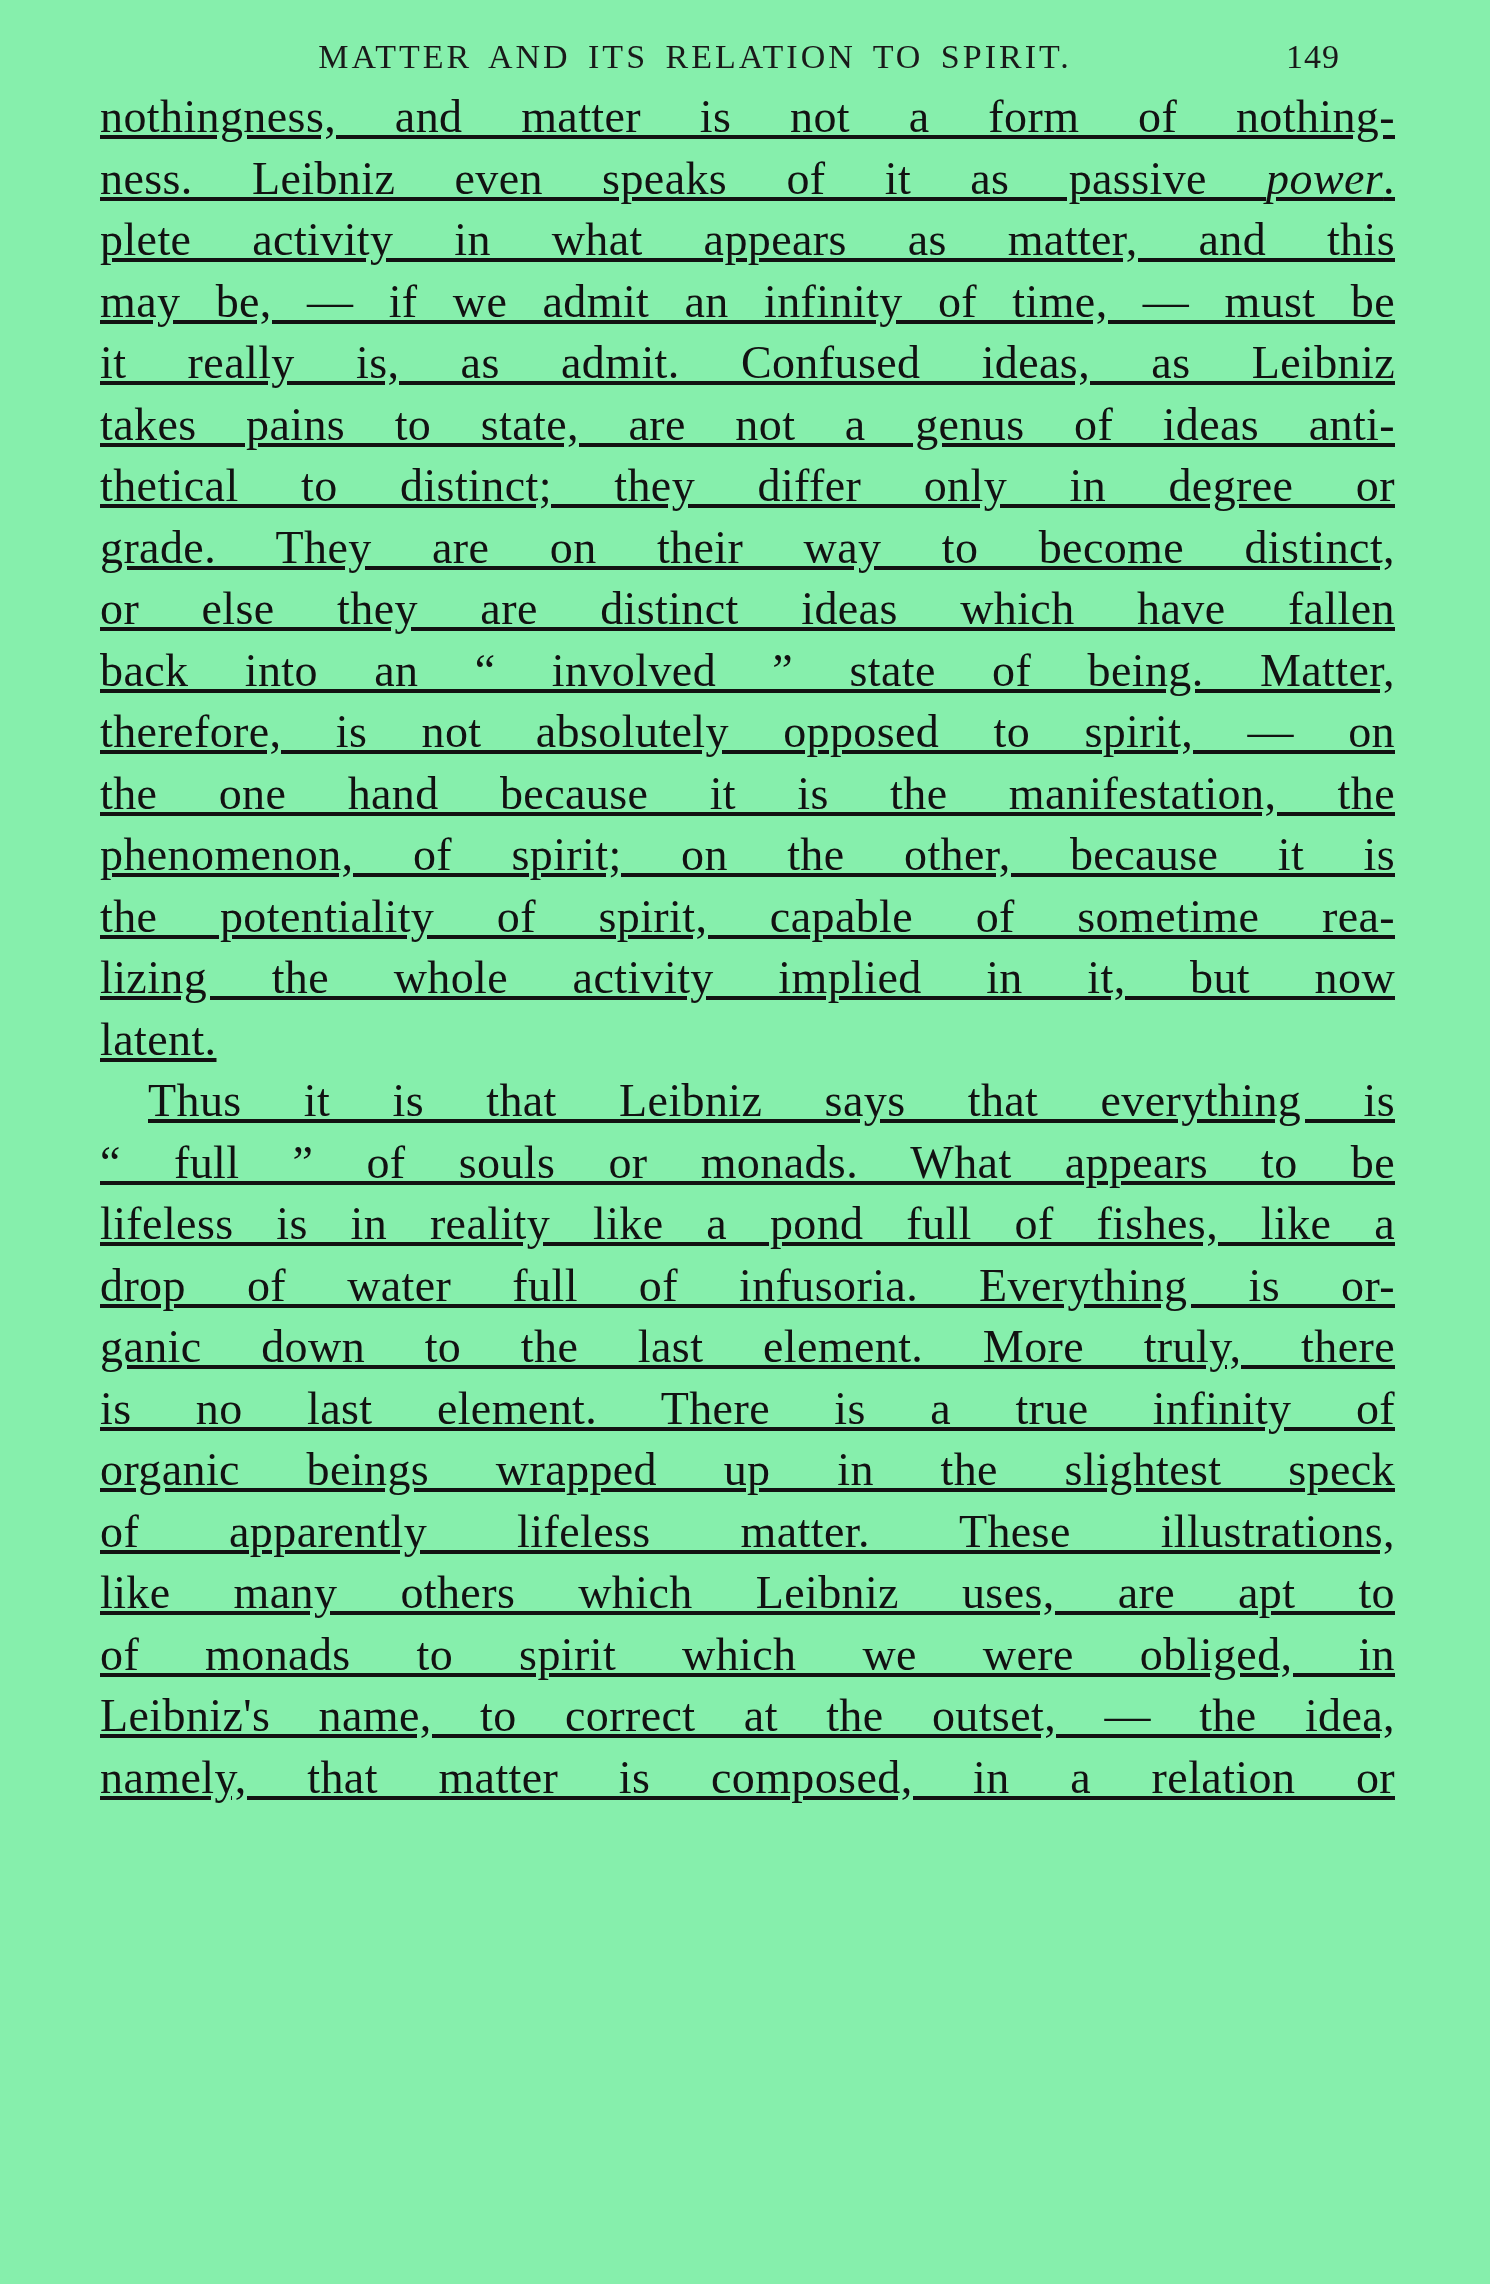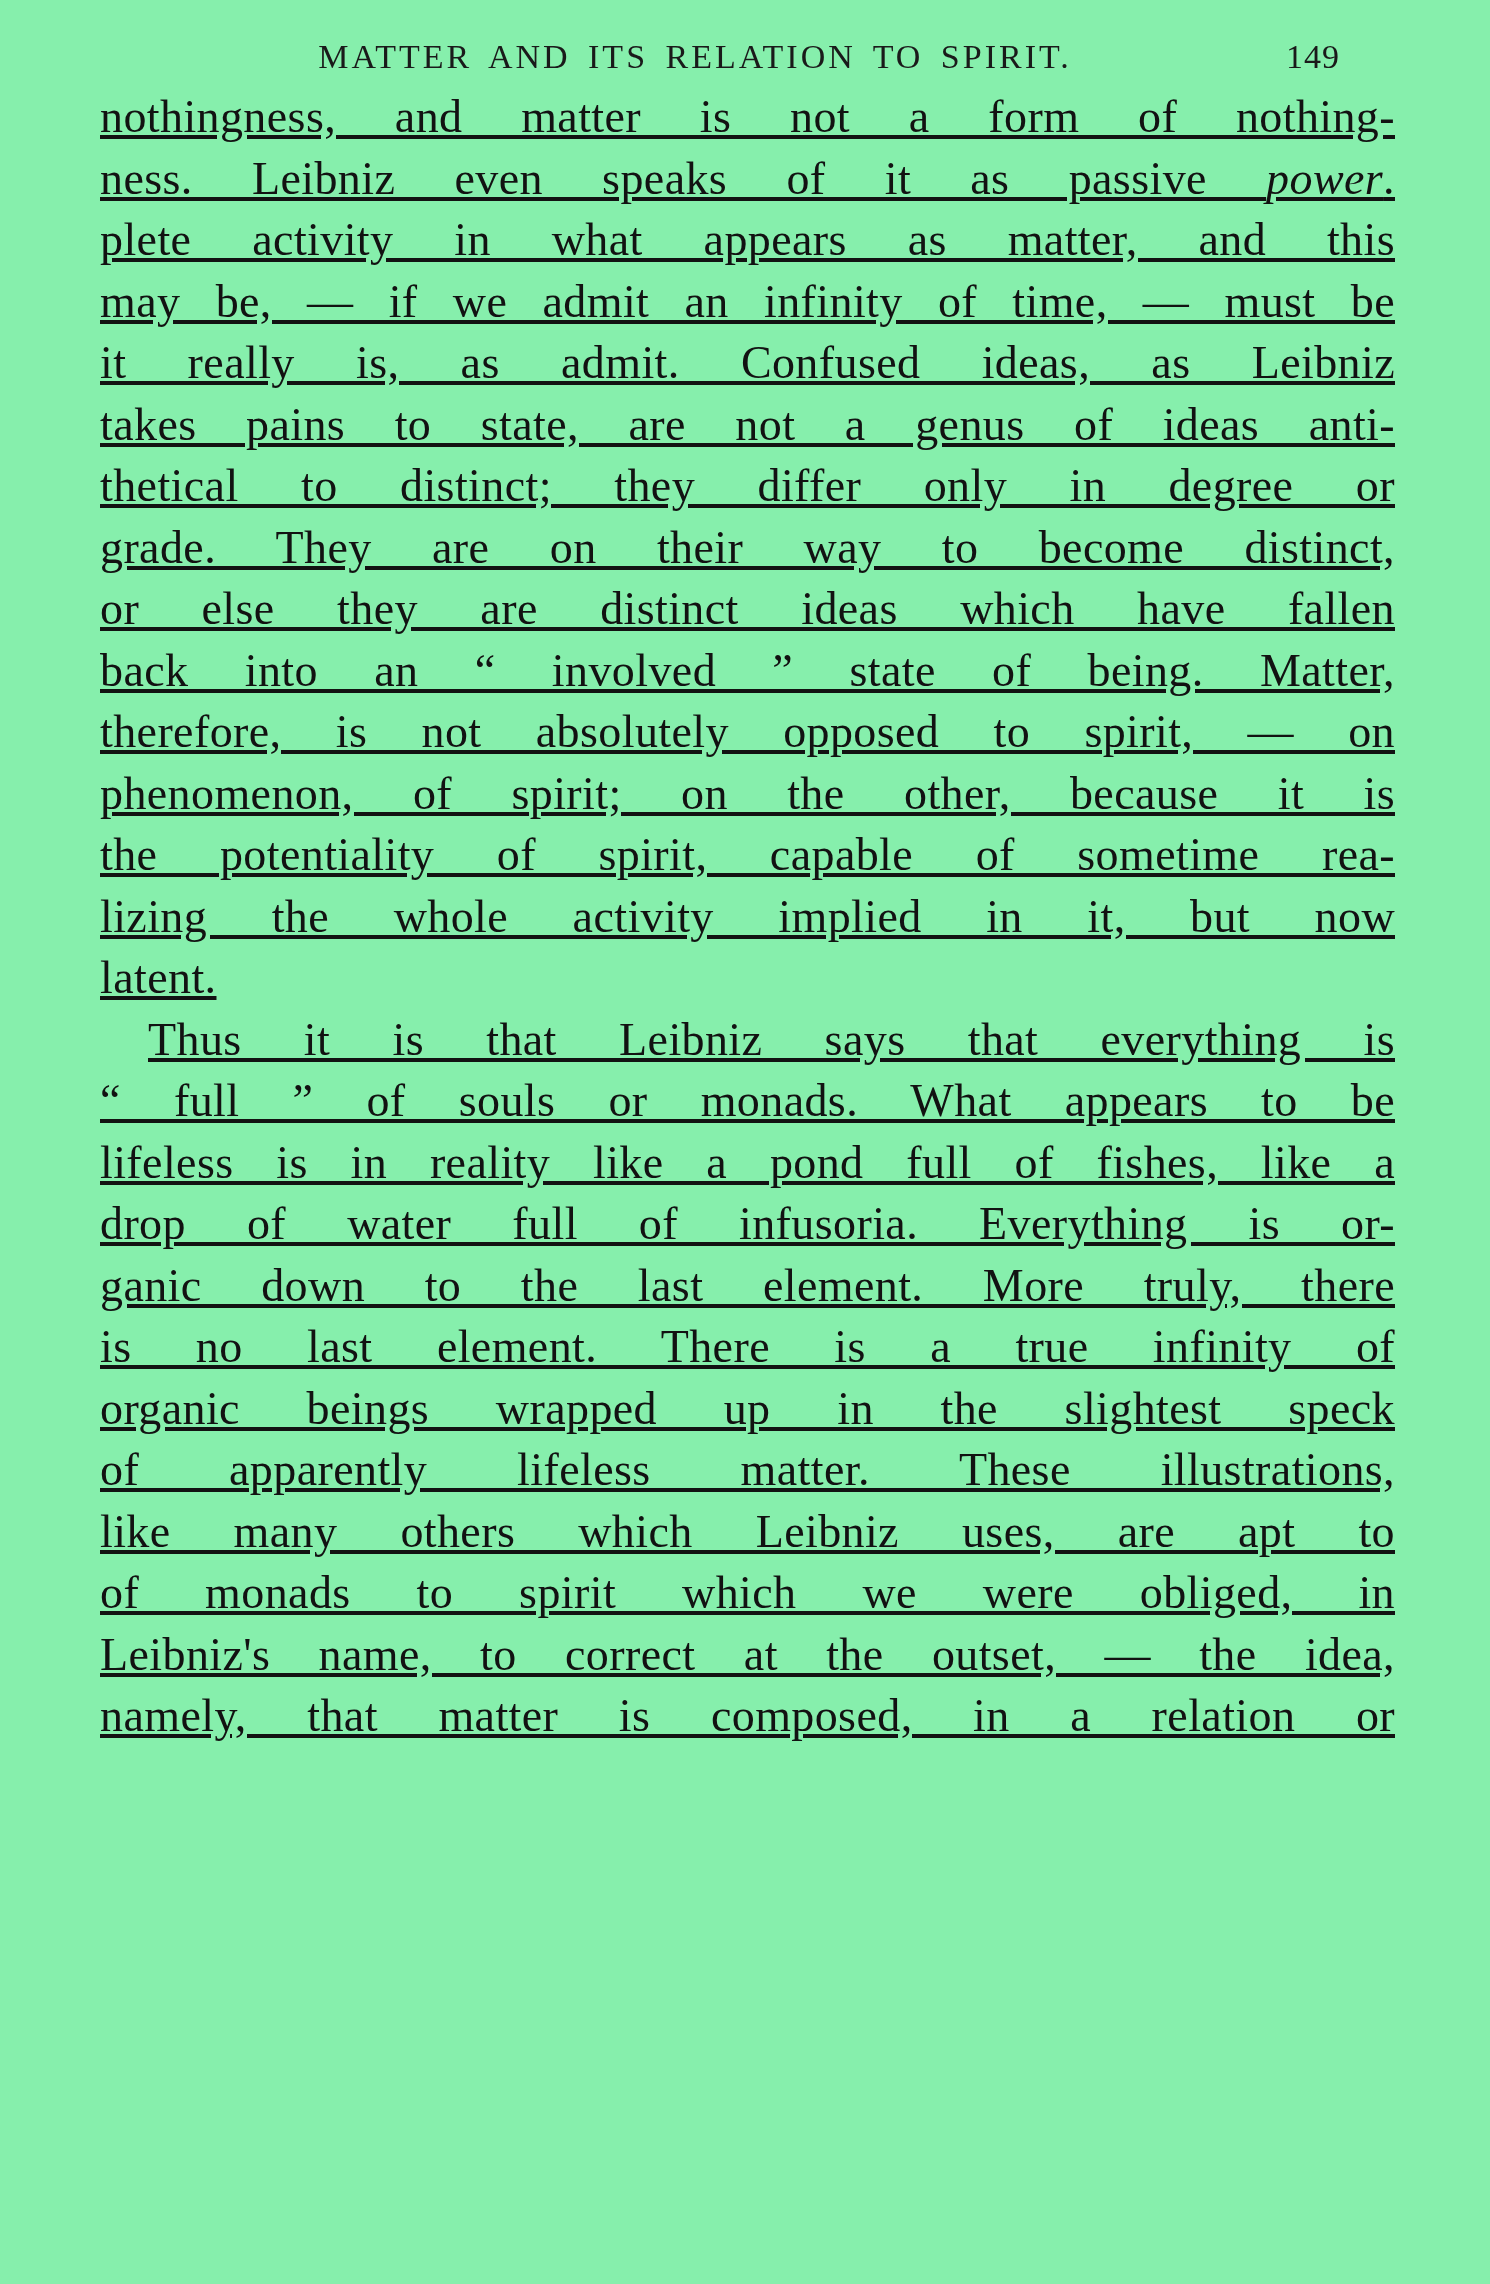"the one hand because it" div.line { html: none -> <div>the one hand because it is the manifestation, the</div> }
